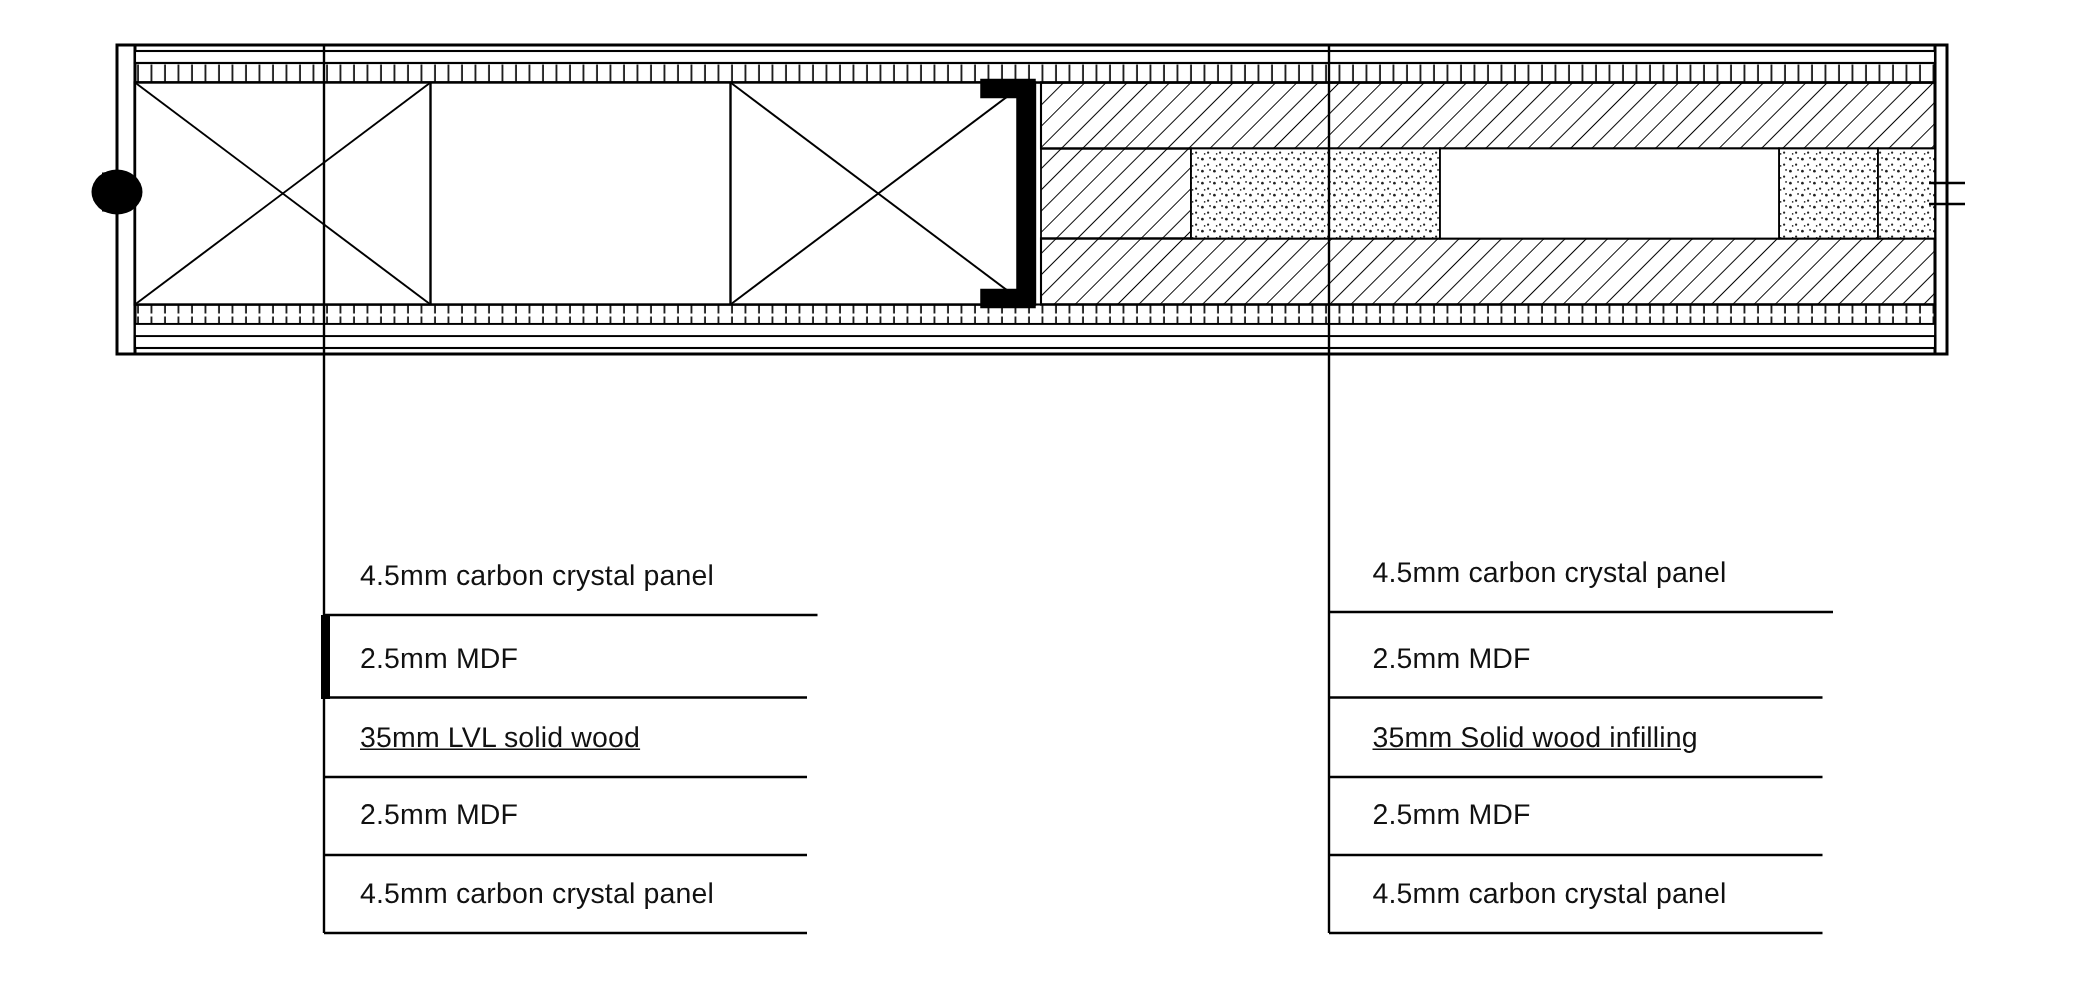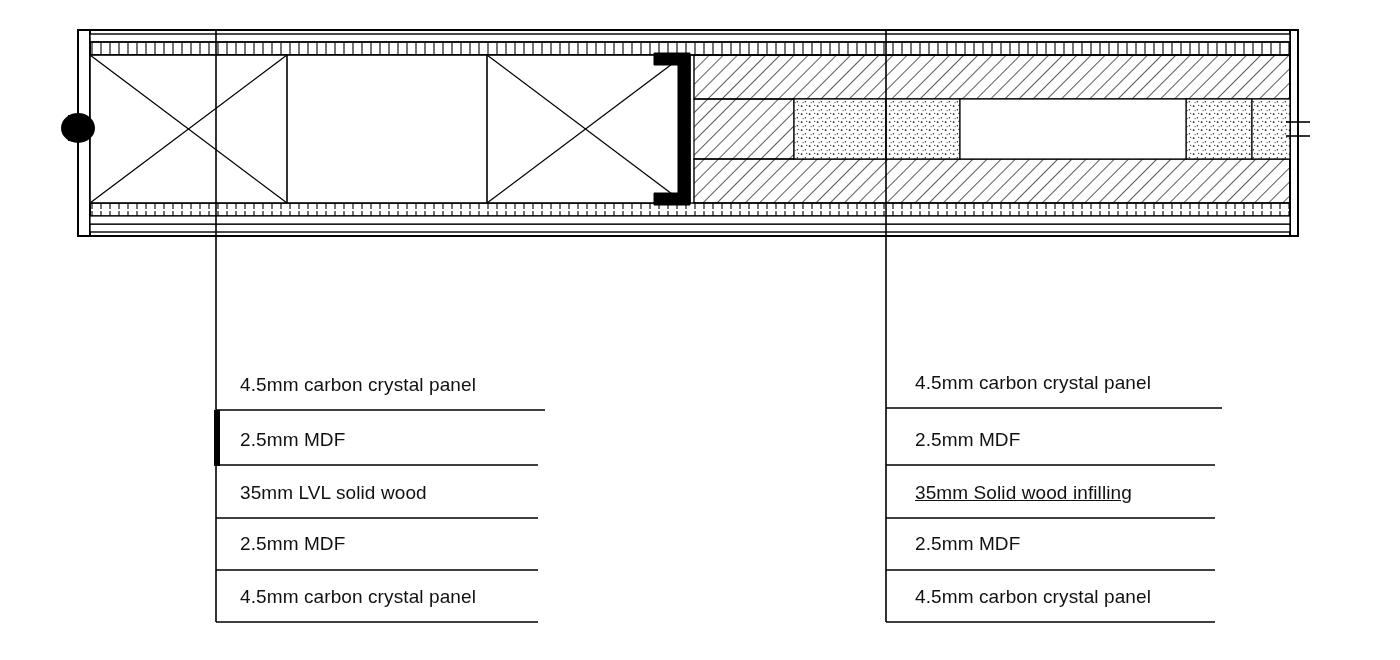"35mm LVL solid wood" div.callout-label { text-decoration: none -> underline }
